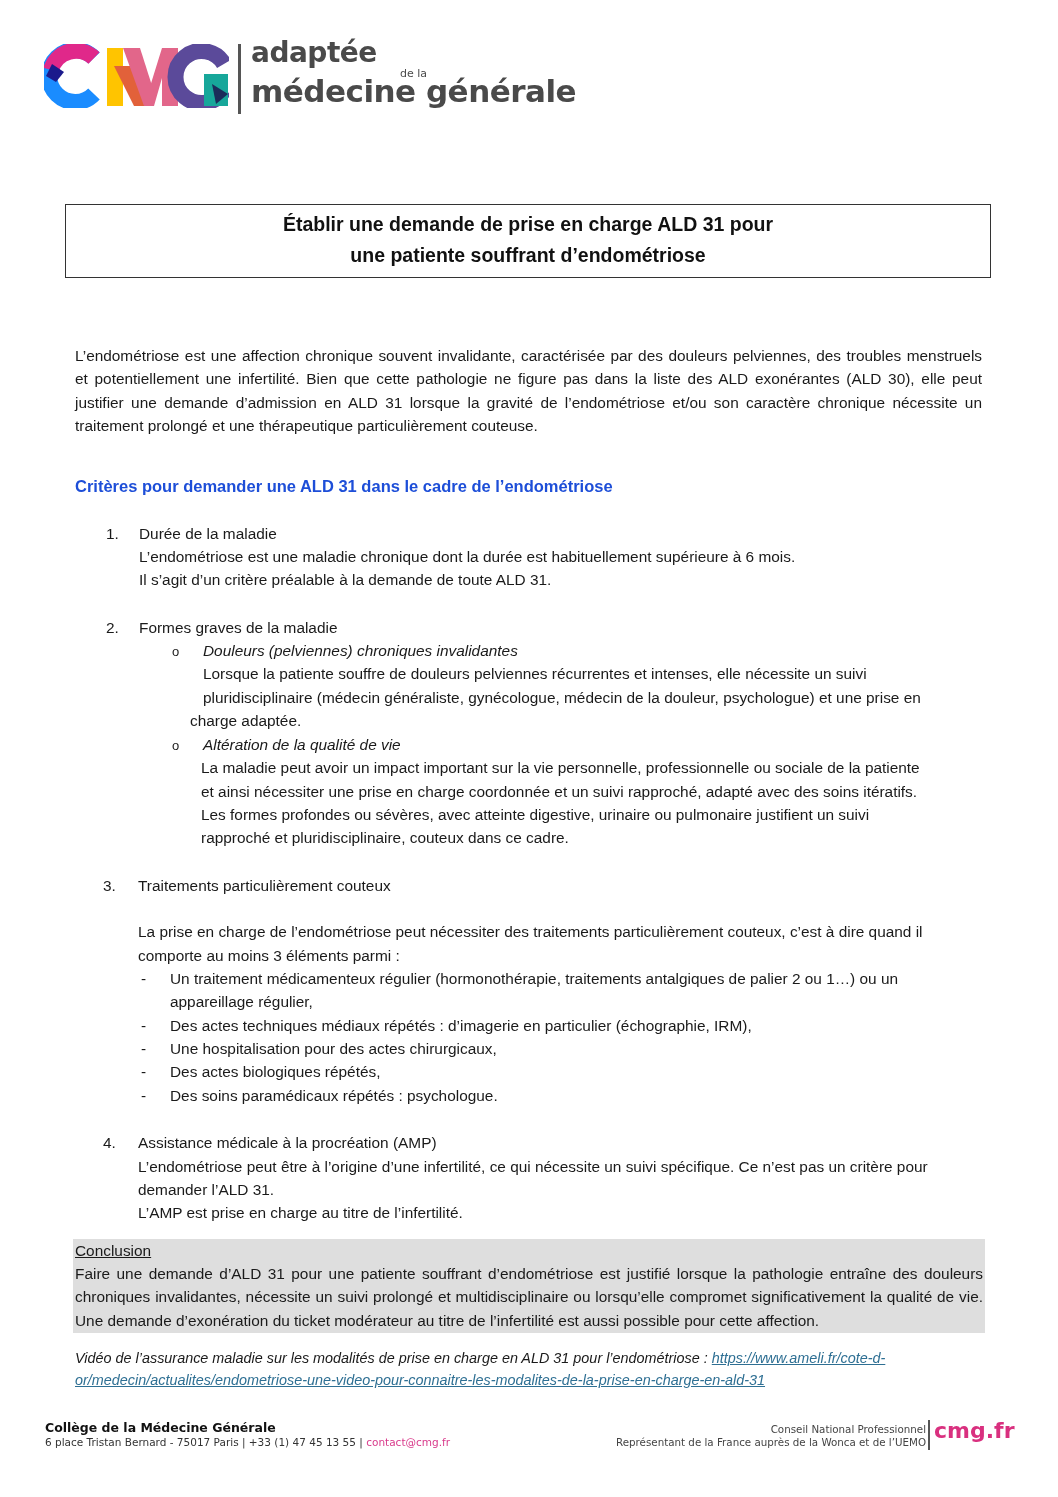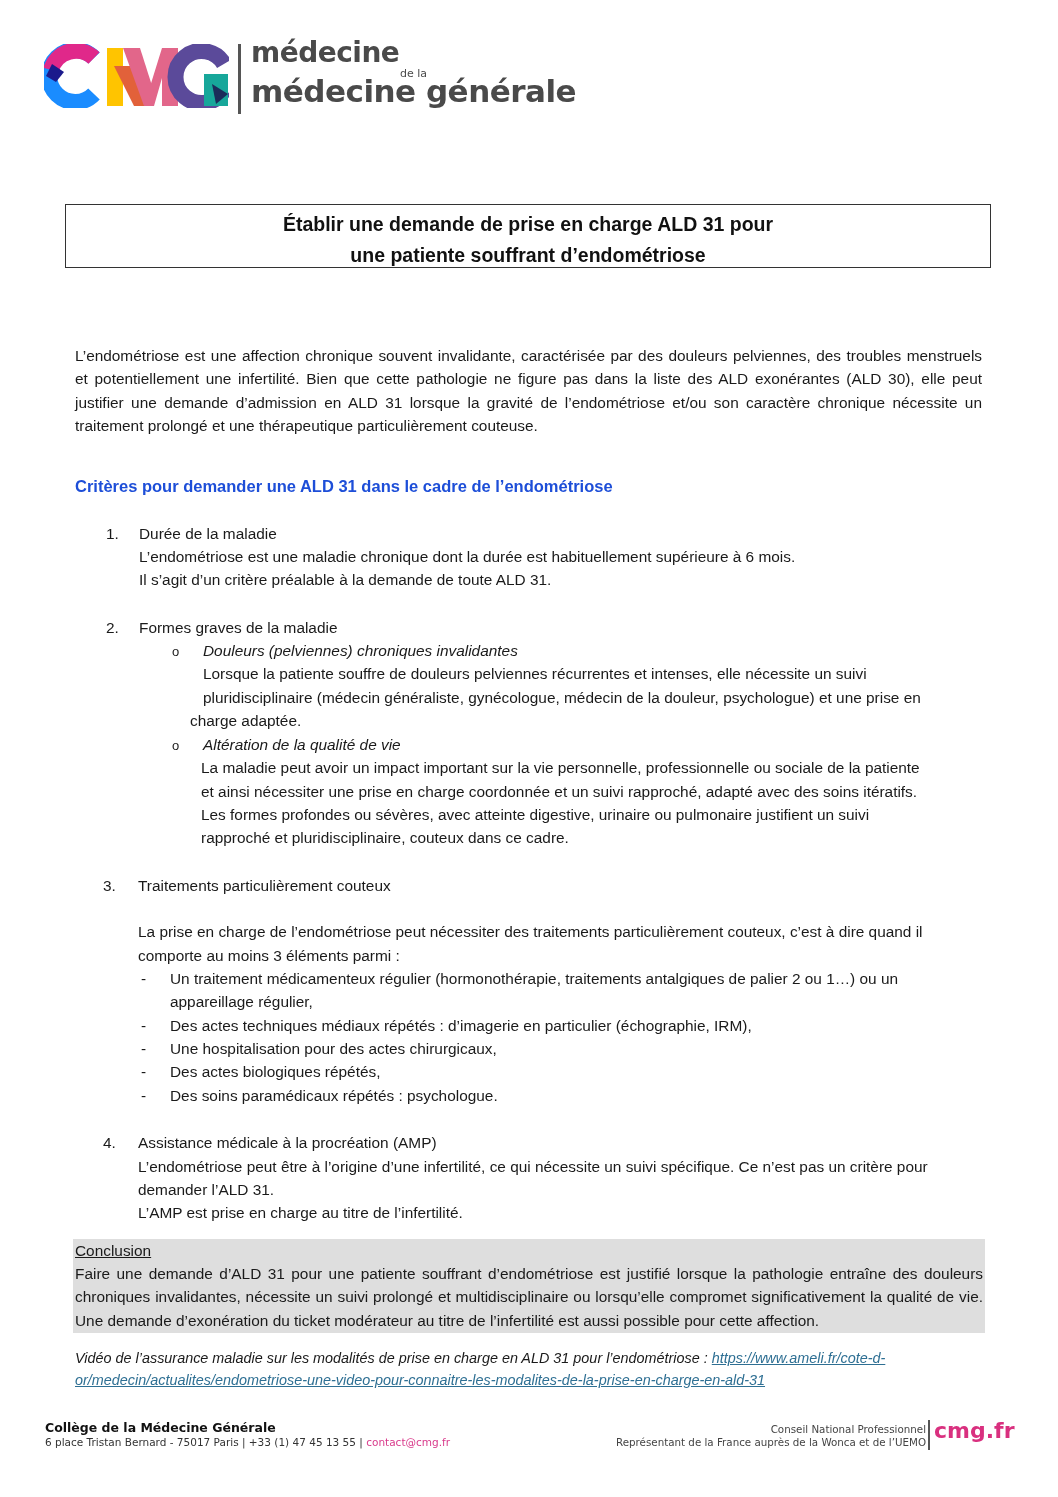"médecine" div.logo-t1 { text: médecine -> adaptée }
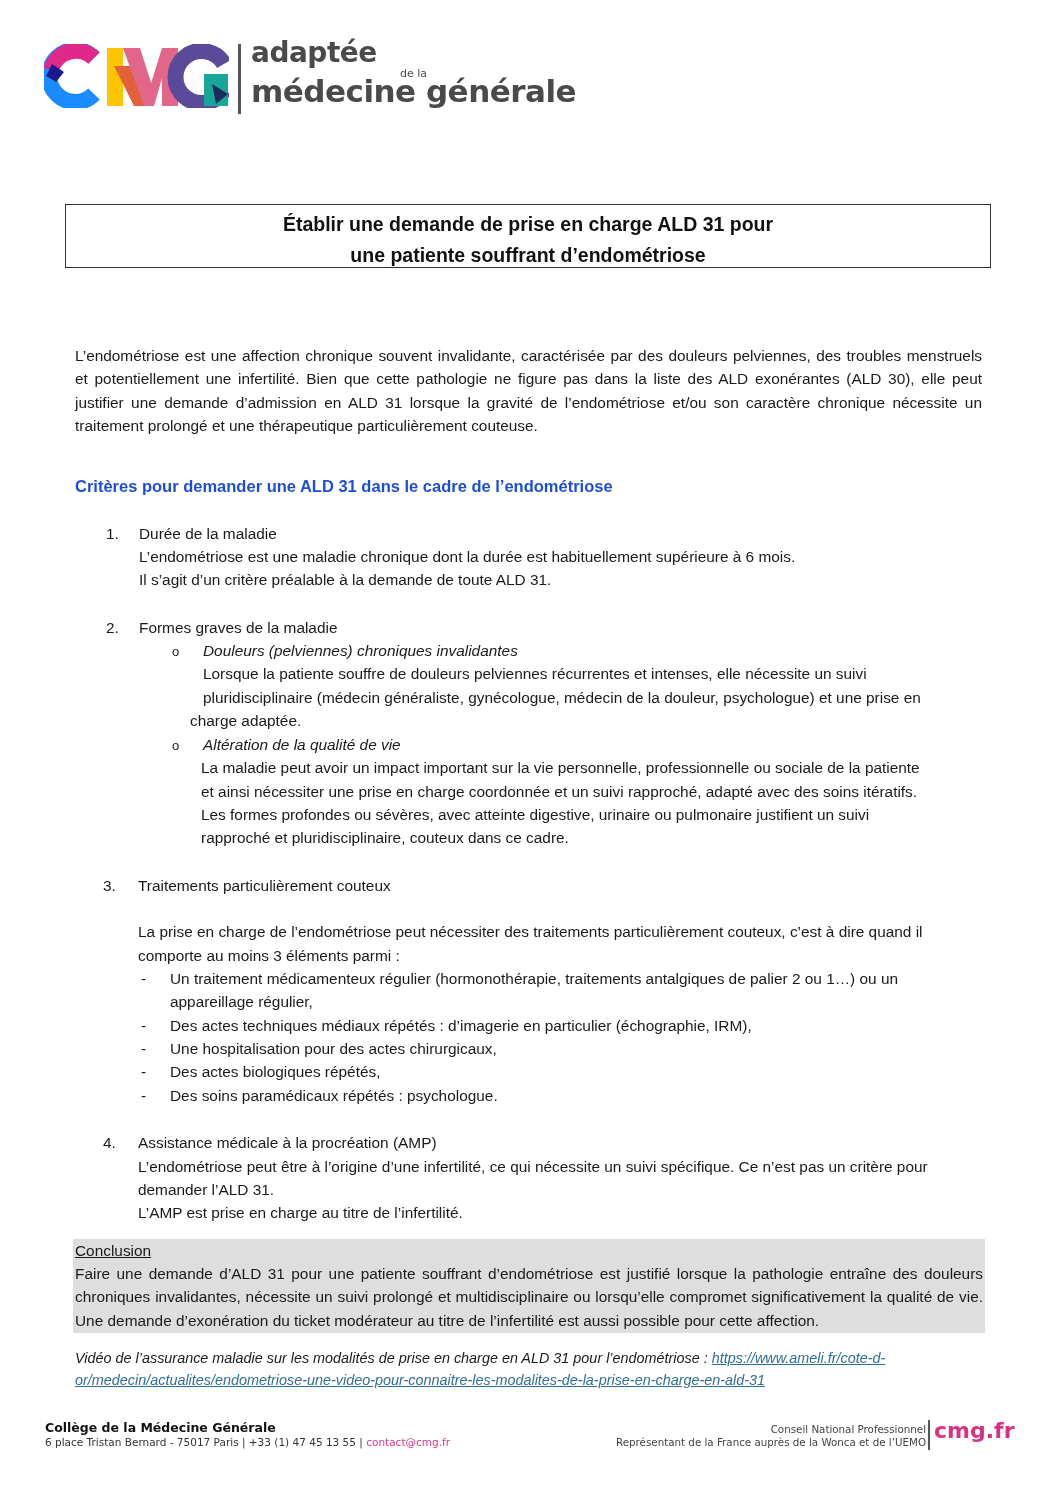"Établir une demande de prise" .title-box { height: 64px -> 74px }
